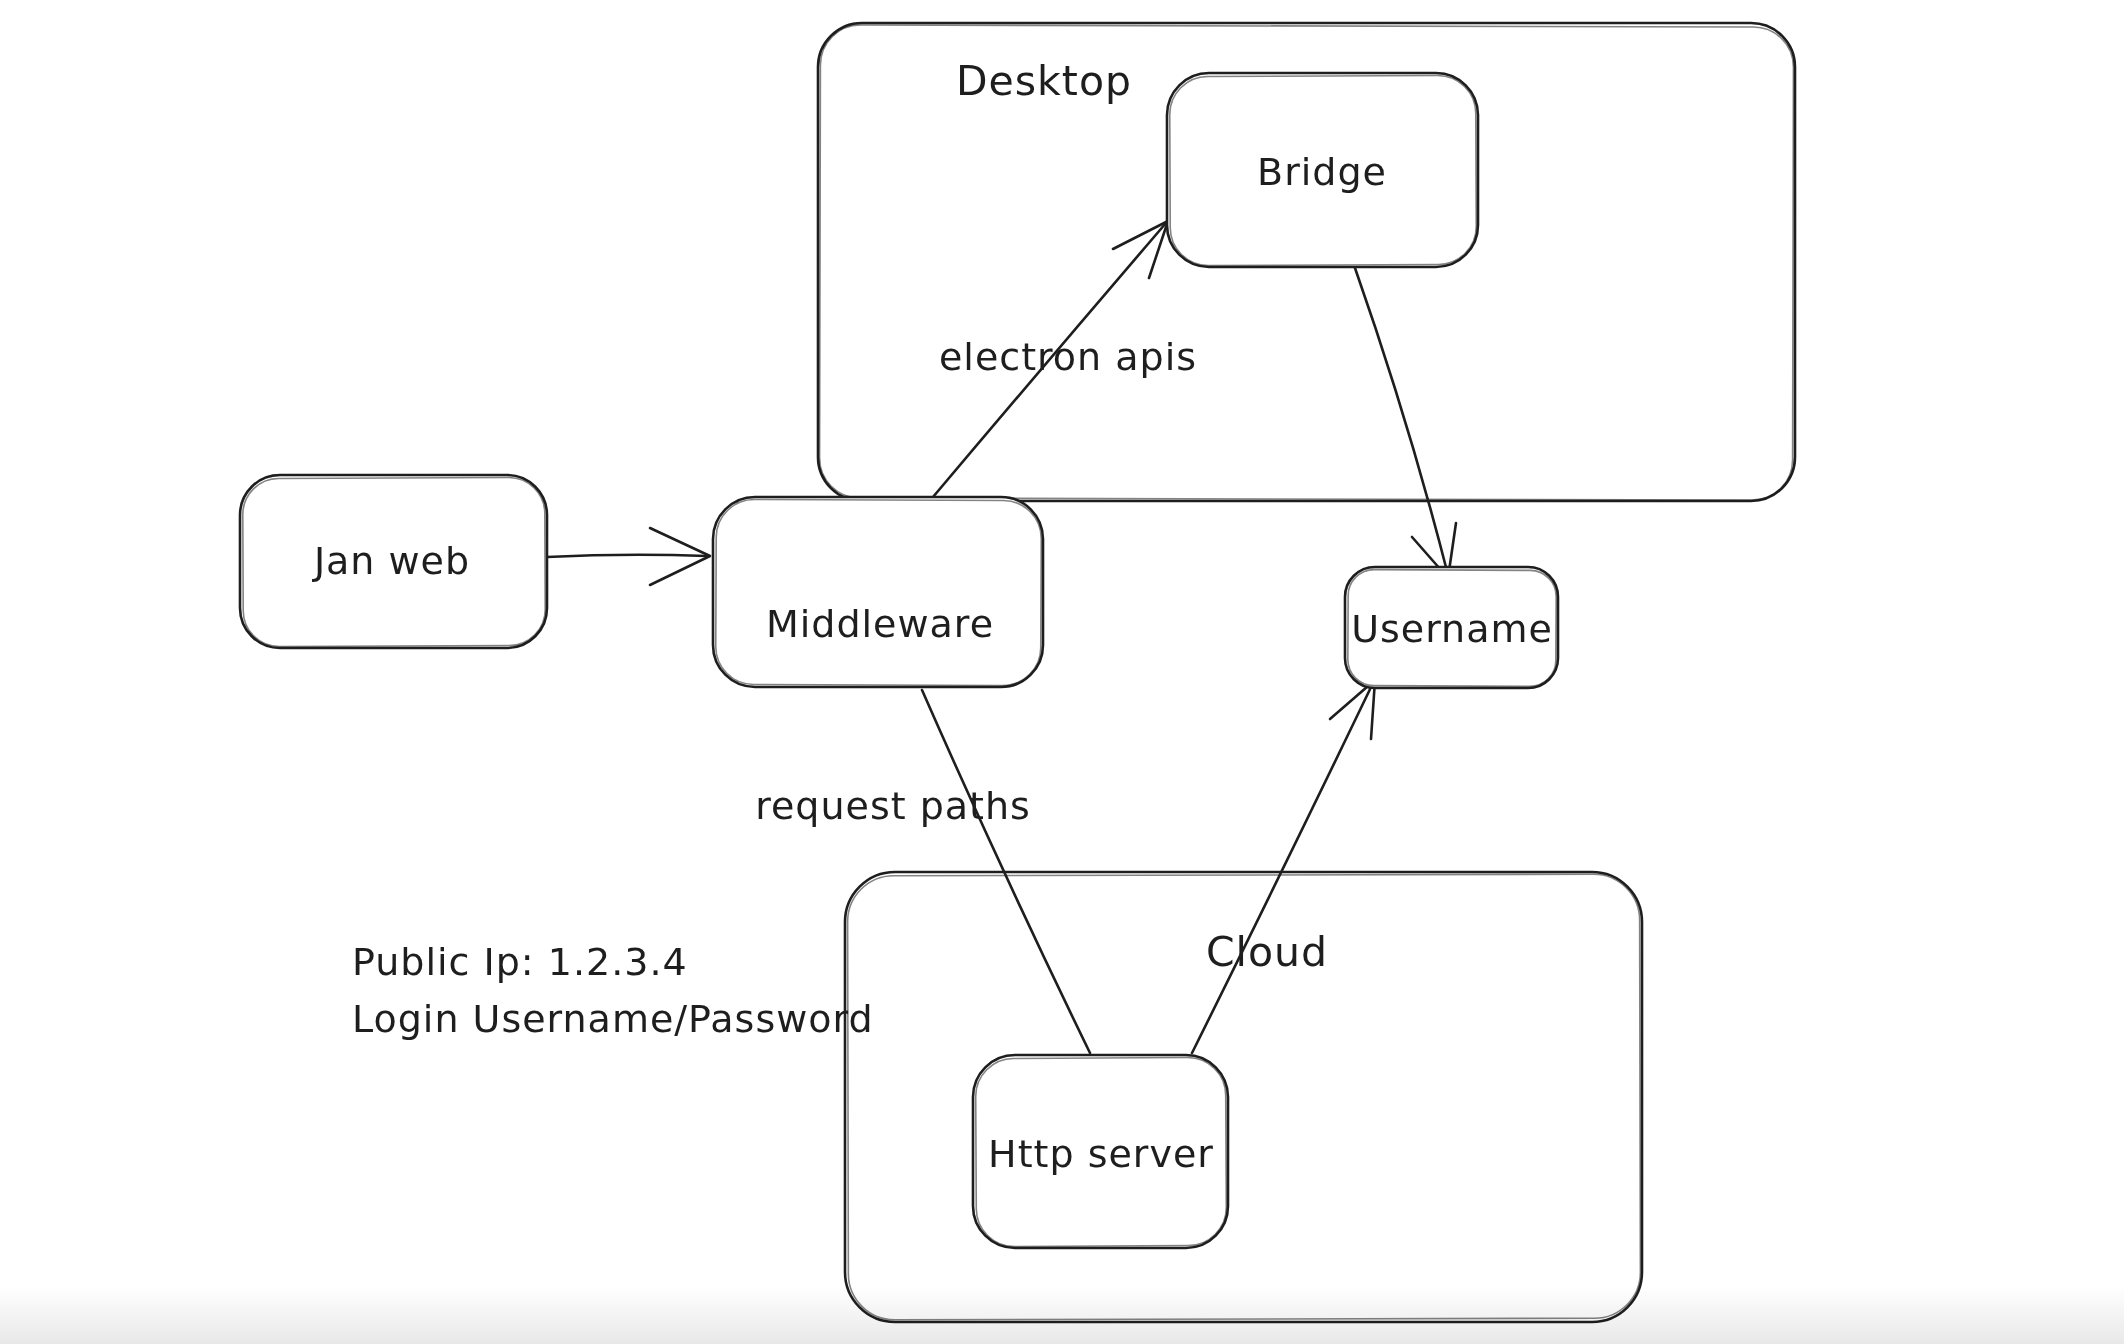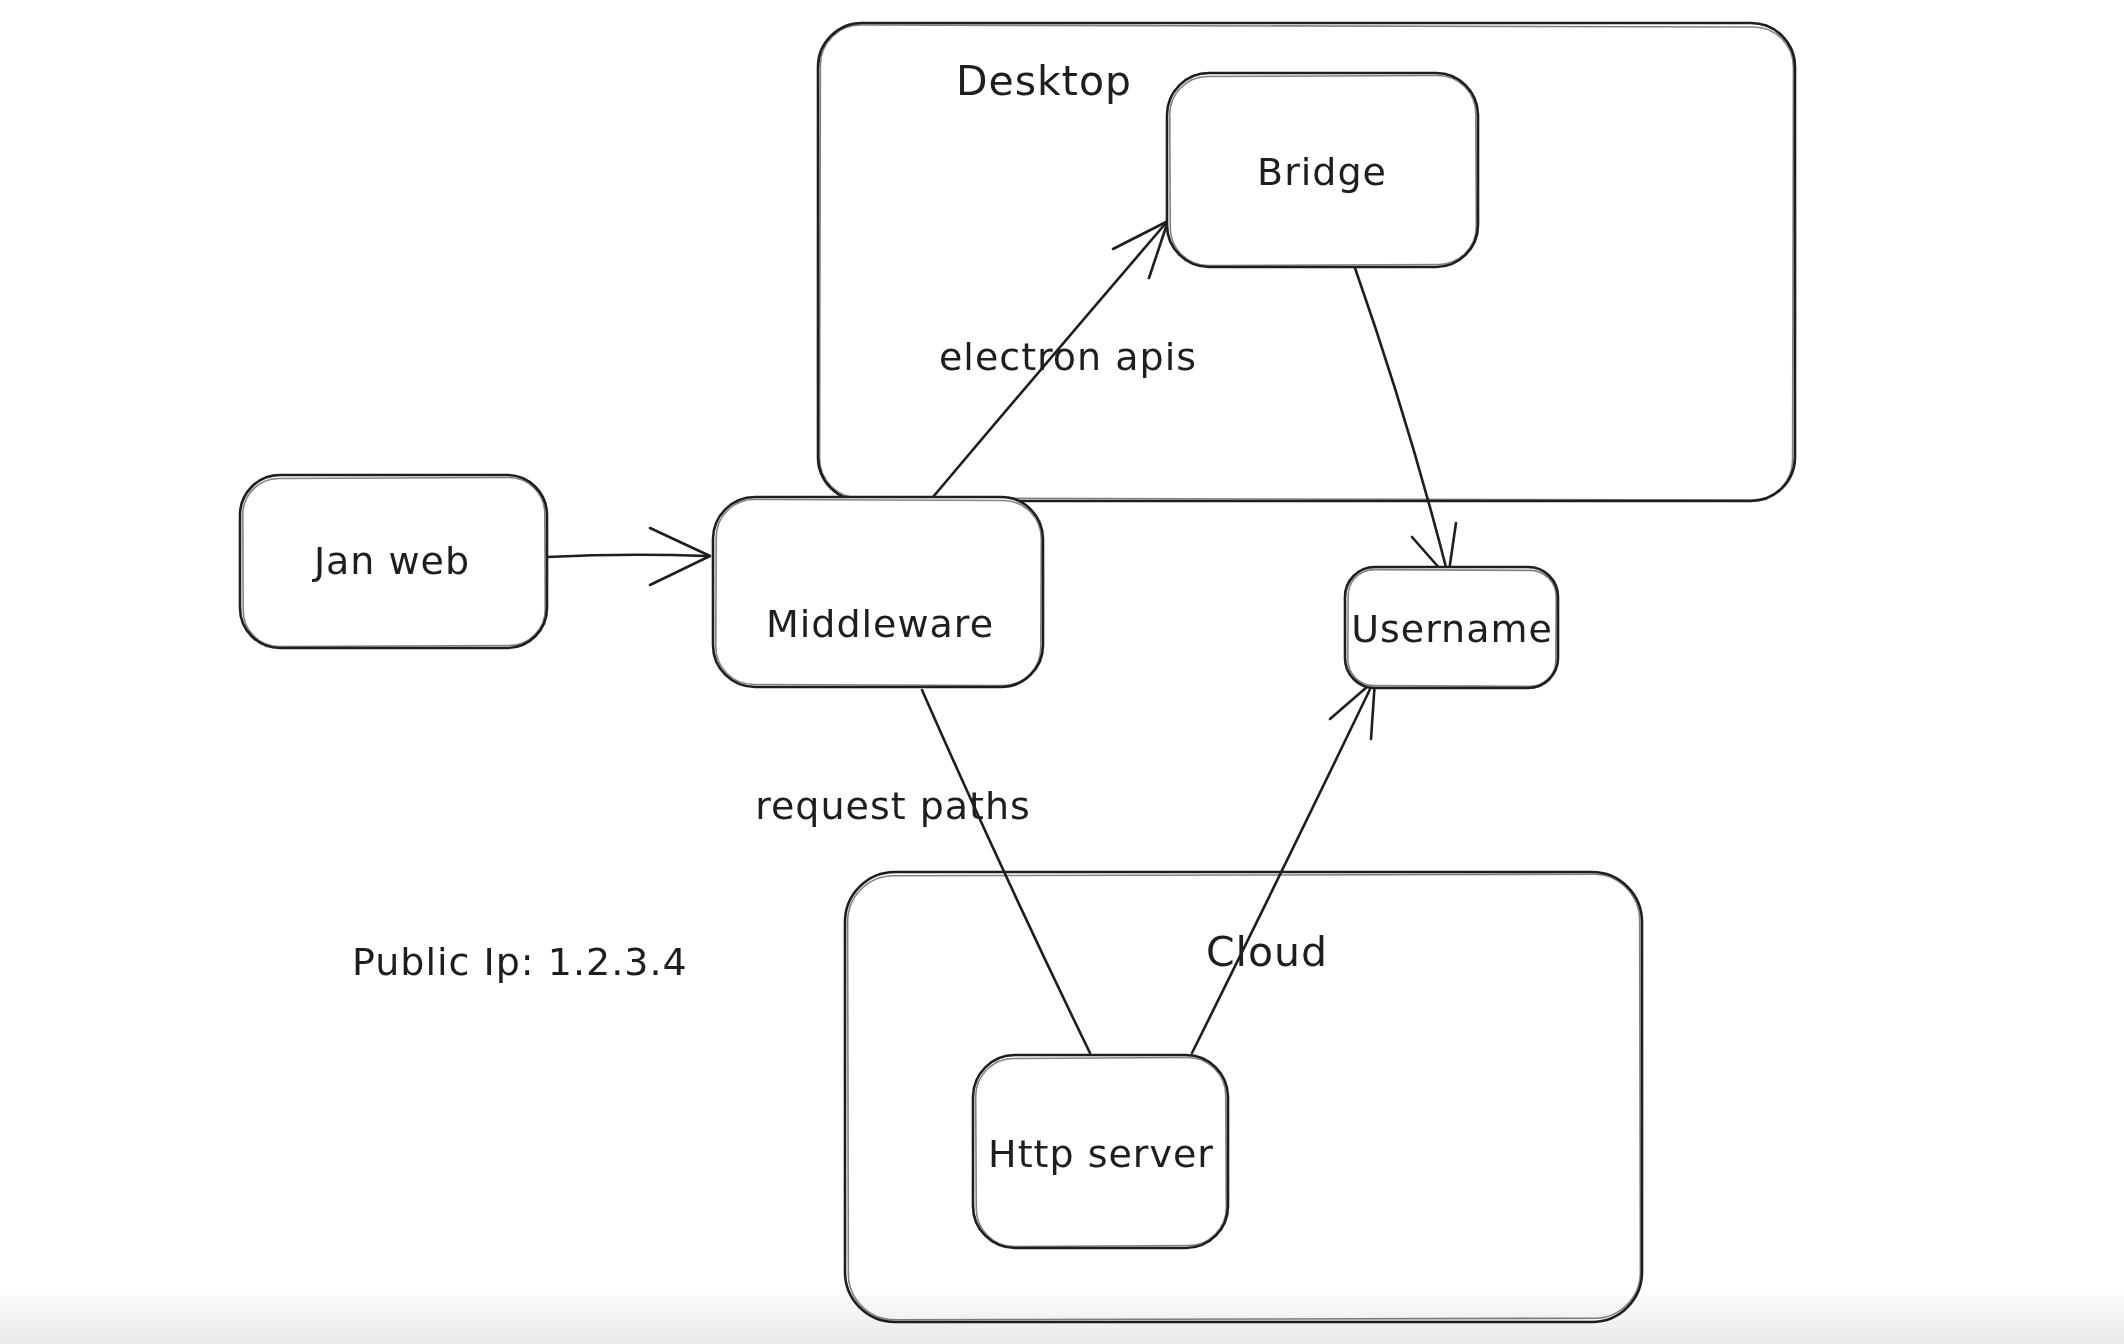"Login Username/Password" div { html: none -> <div>Login Username/Password</div> }
